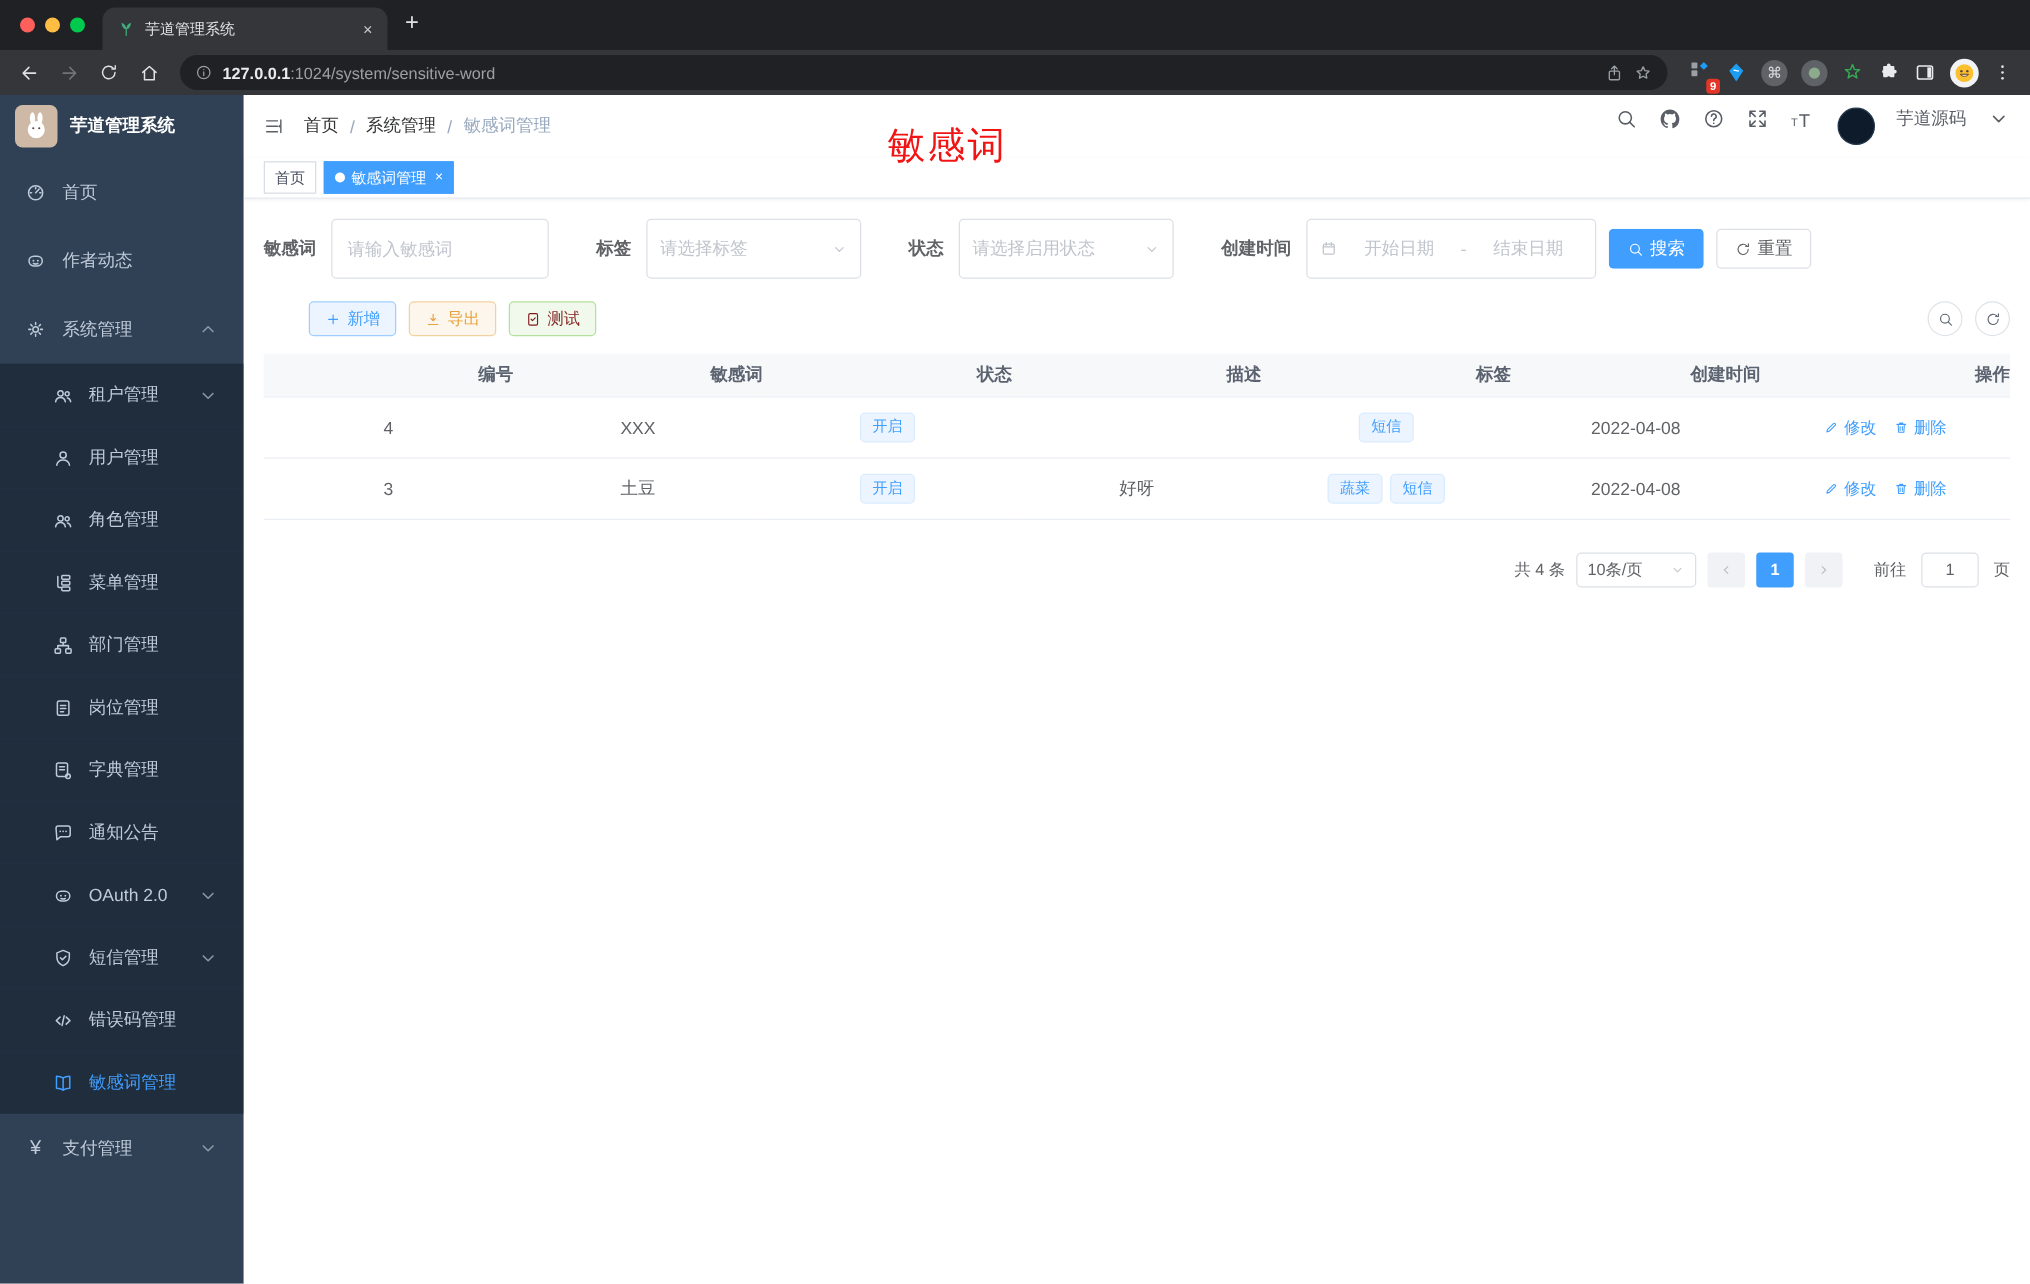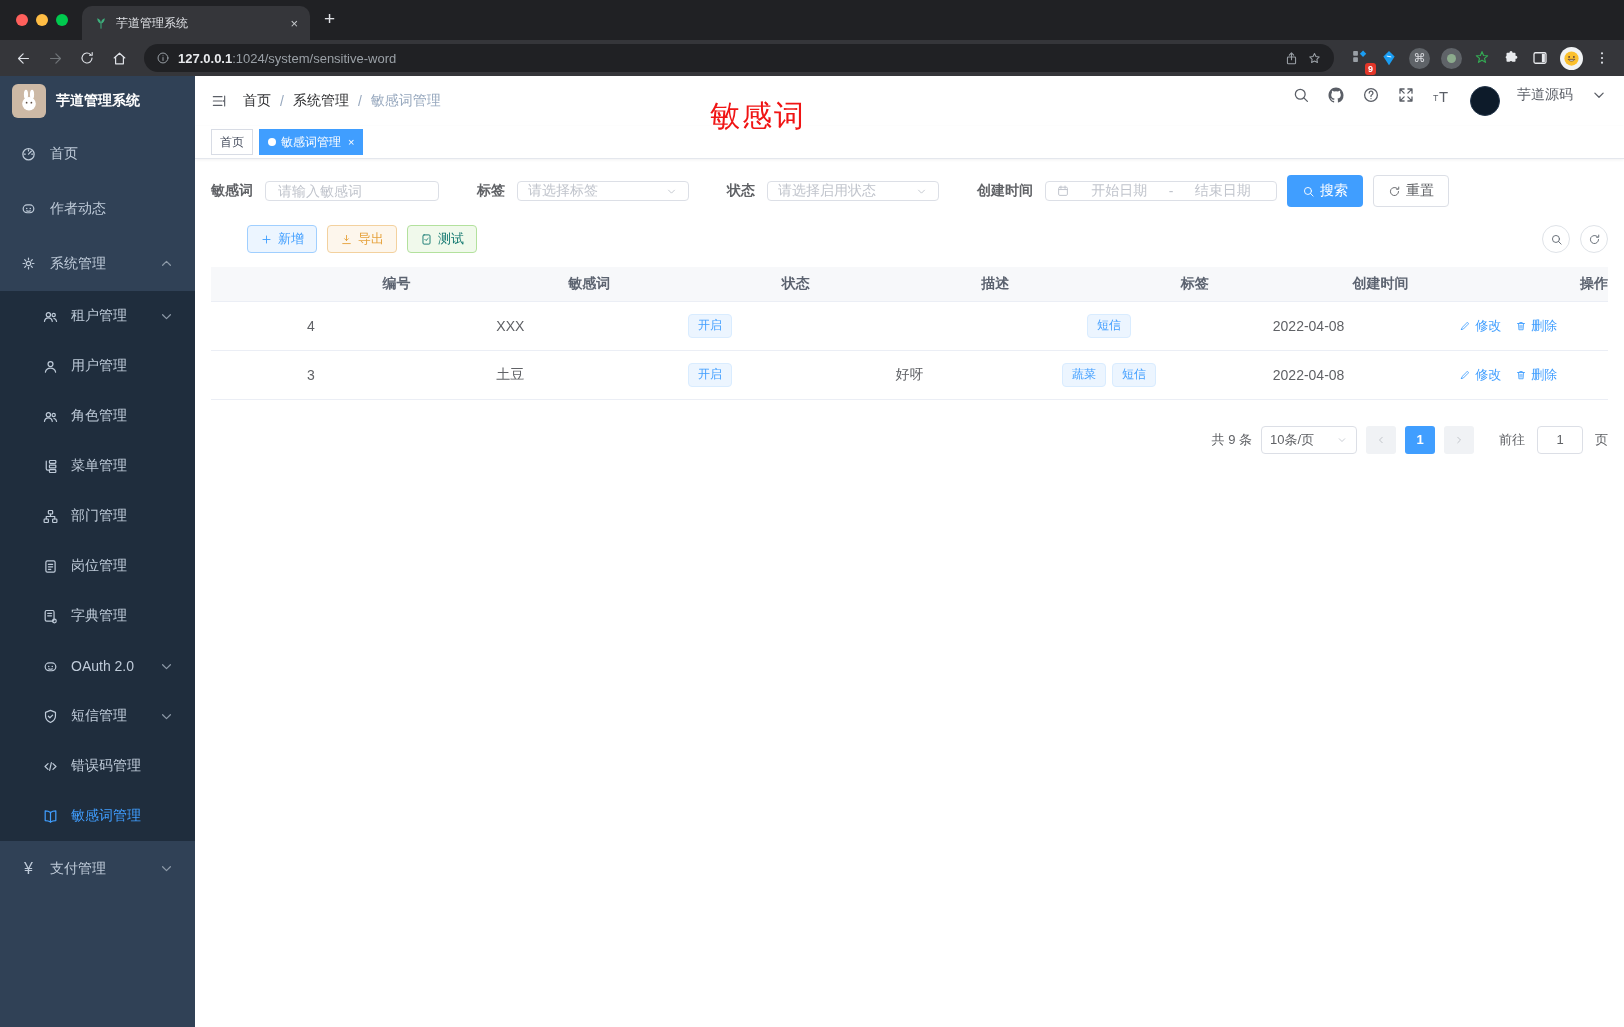"请输入敏感词" .ctrl { height: 20px -> 48px }
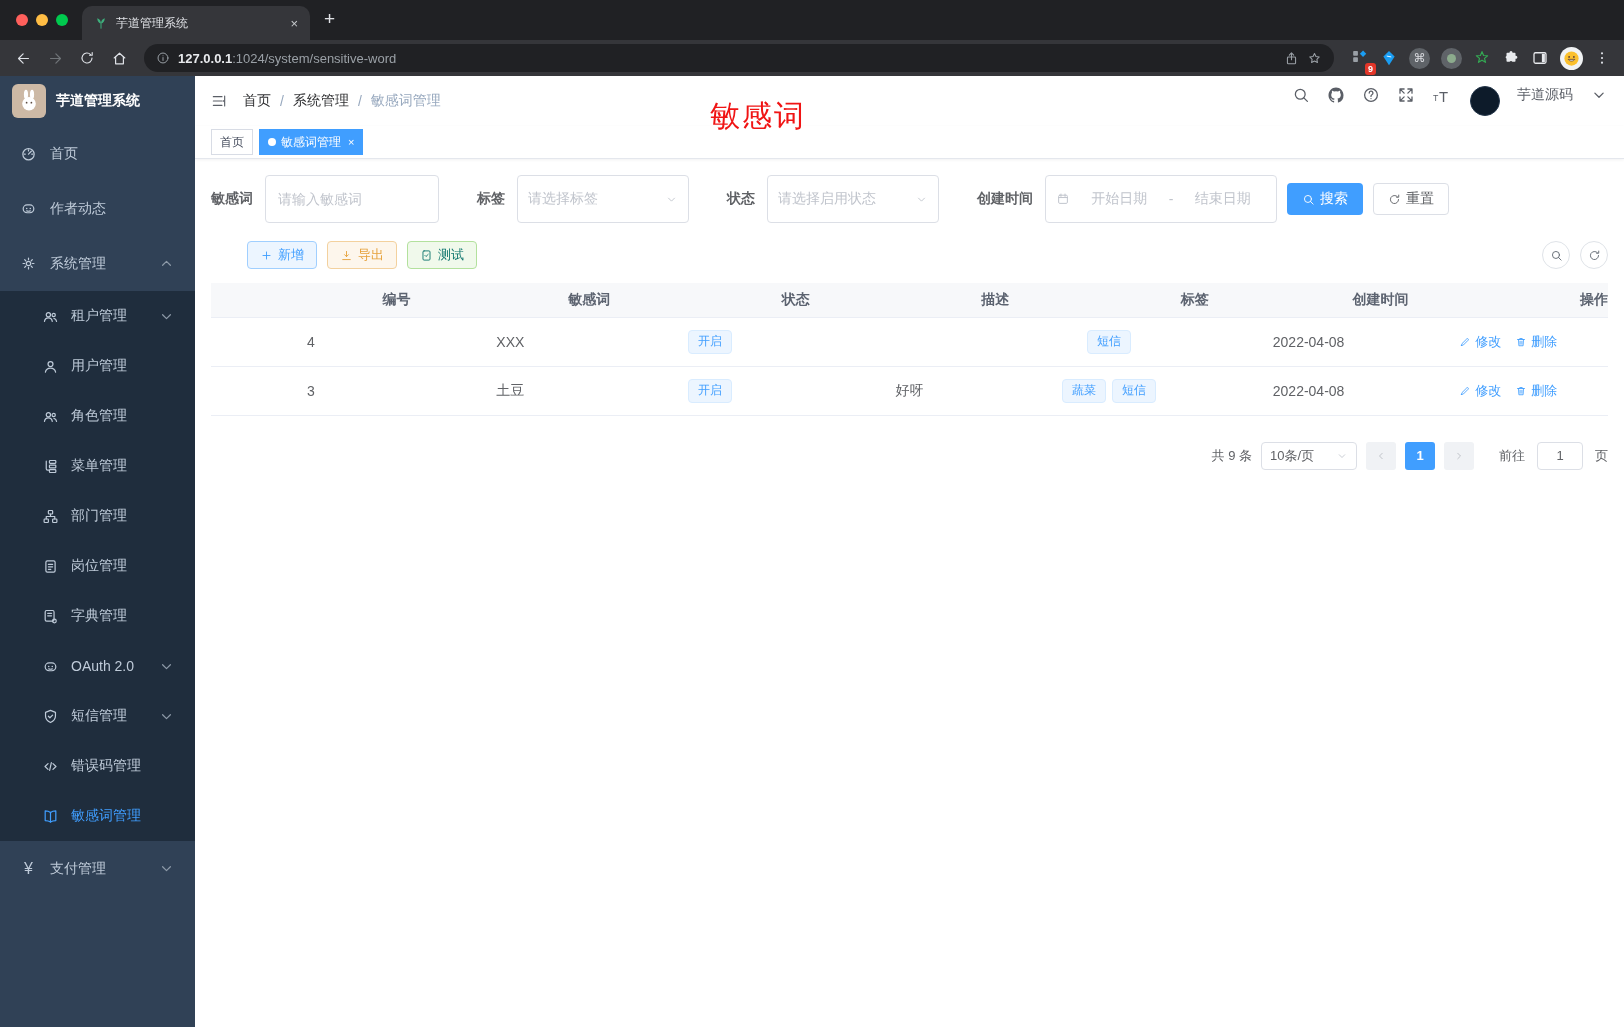"测试" .btn-test { color: #0f766e -> #7f1d1d }
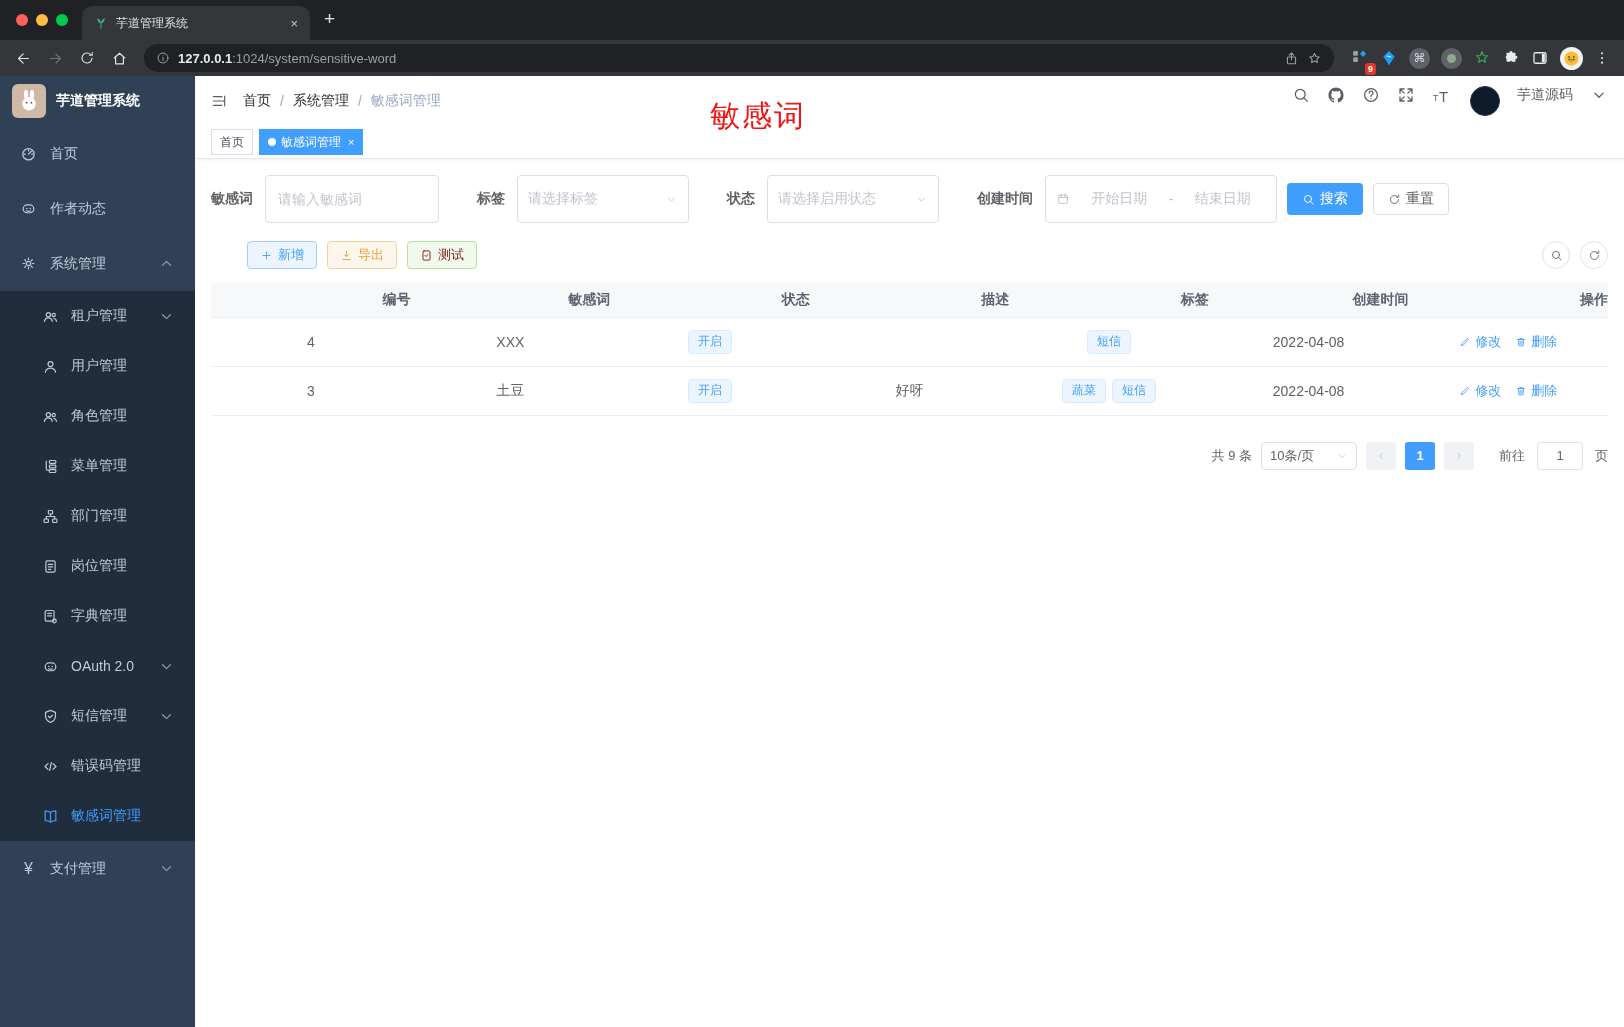"共 9 条" span { text: 9 -> 4 }
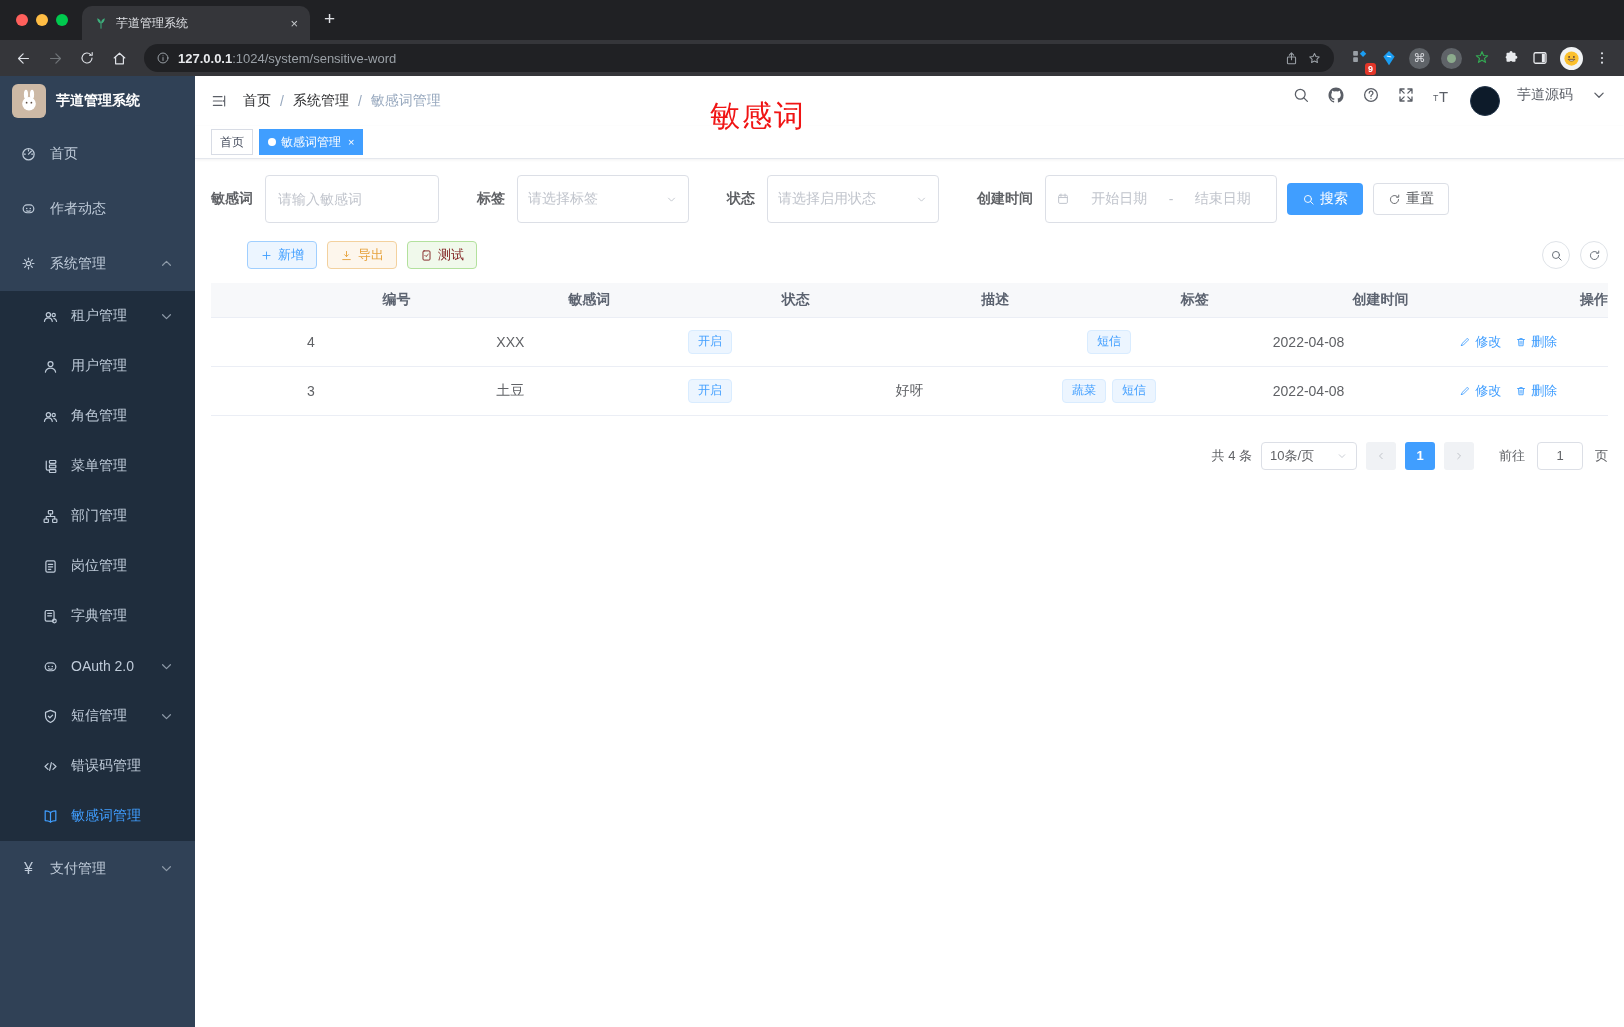"通知公告" div.mi { html: none -> <div> <svg> <use></use> </svg> <span>通知公告</span> </div> }
